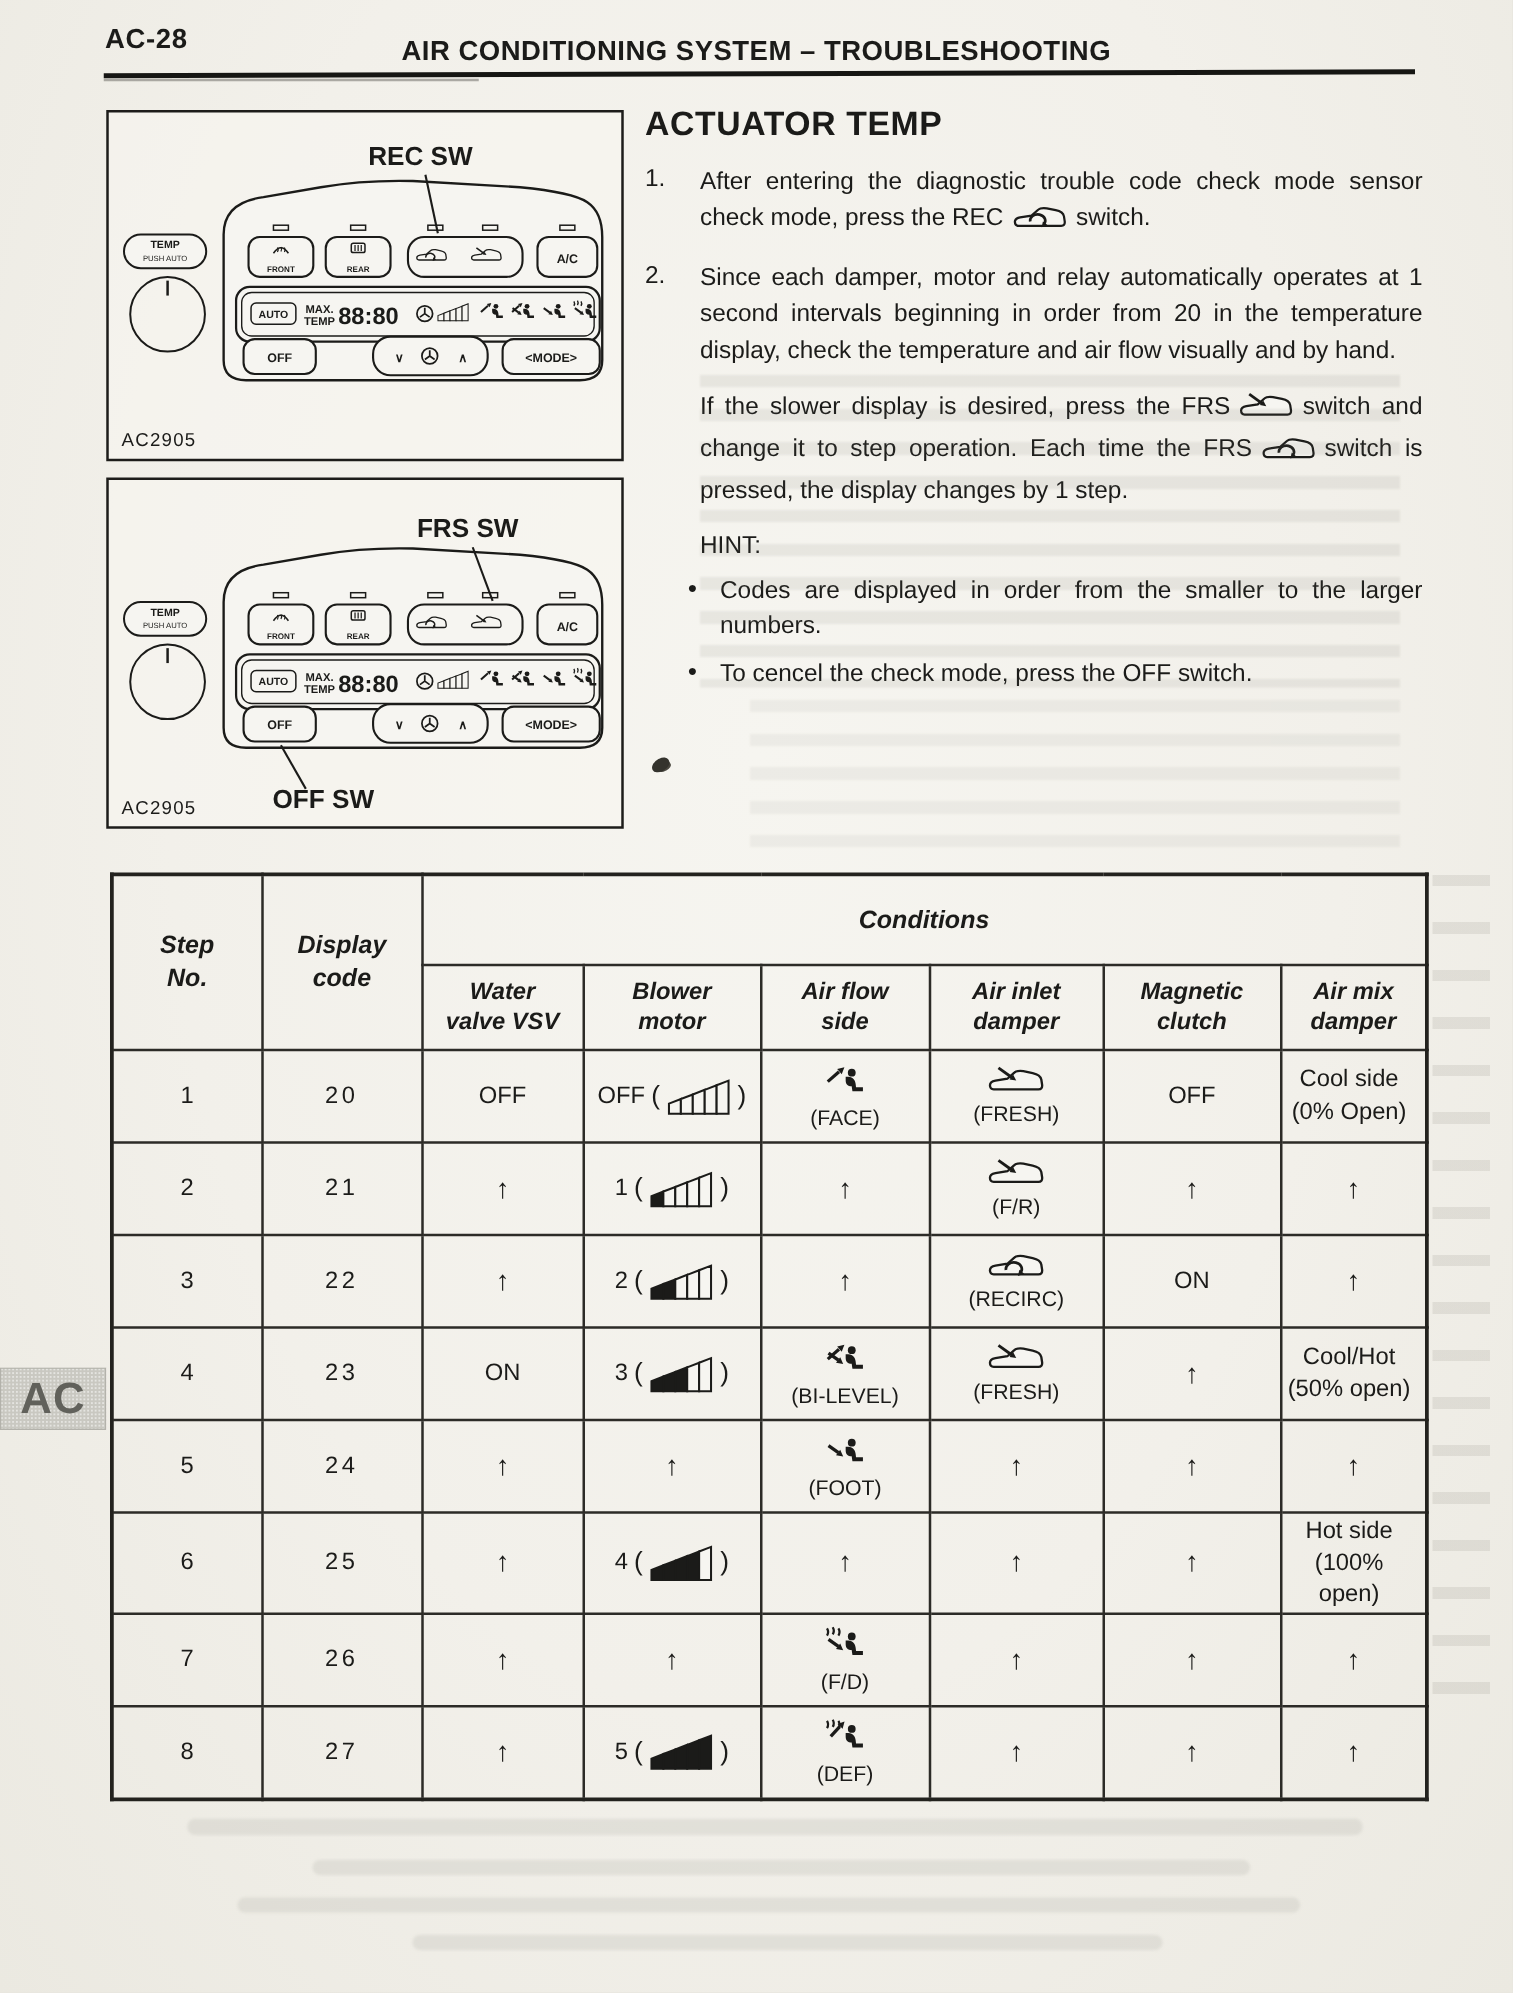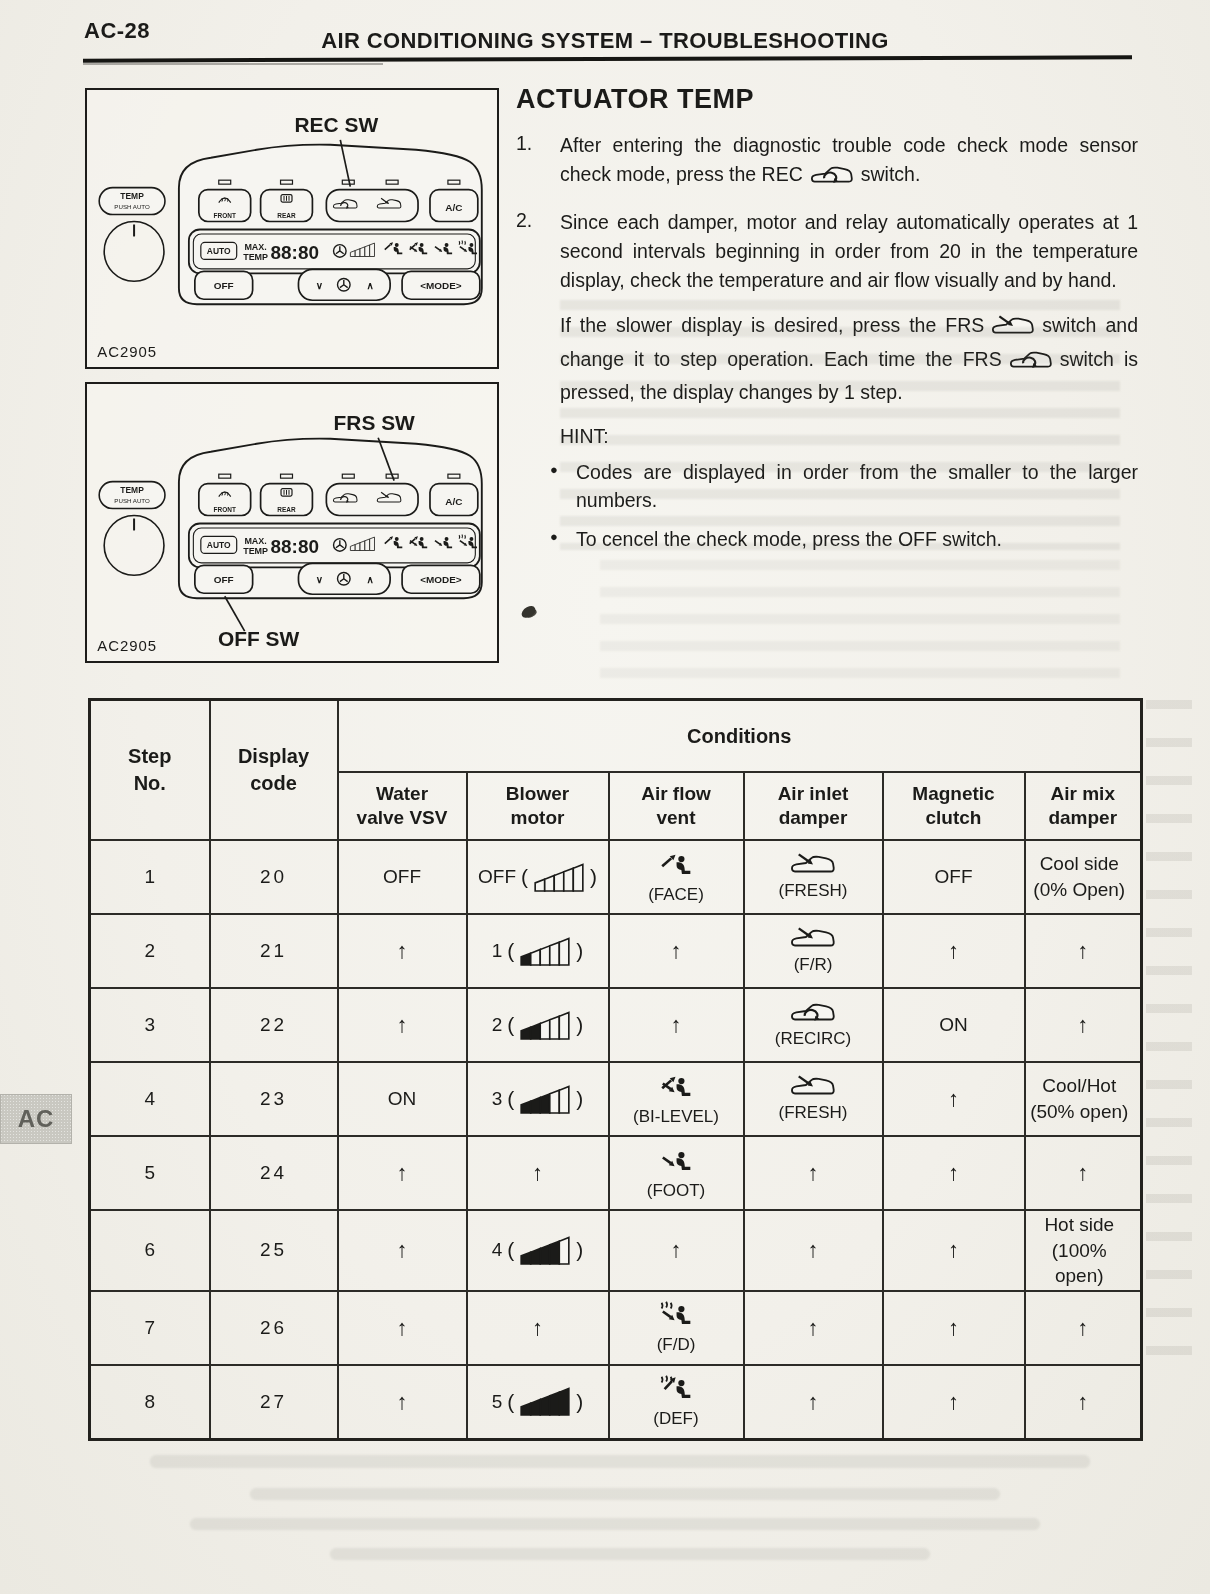"Conditions" .acttable th { font-style: none -> italic }
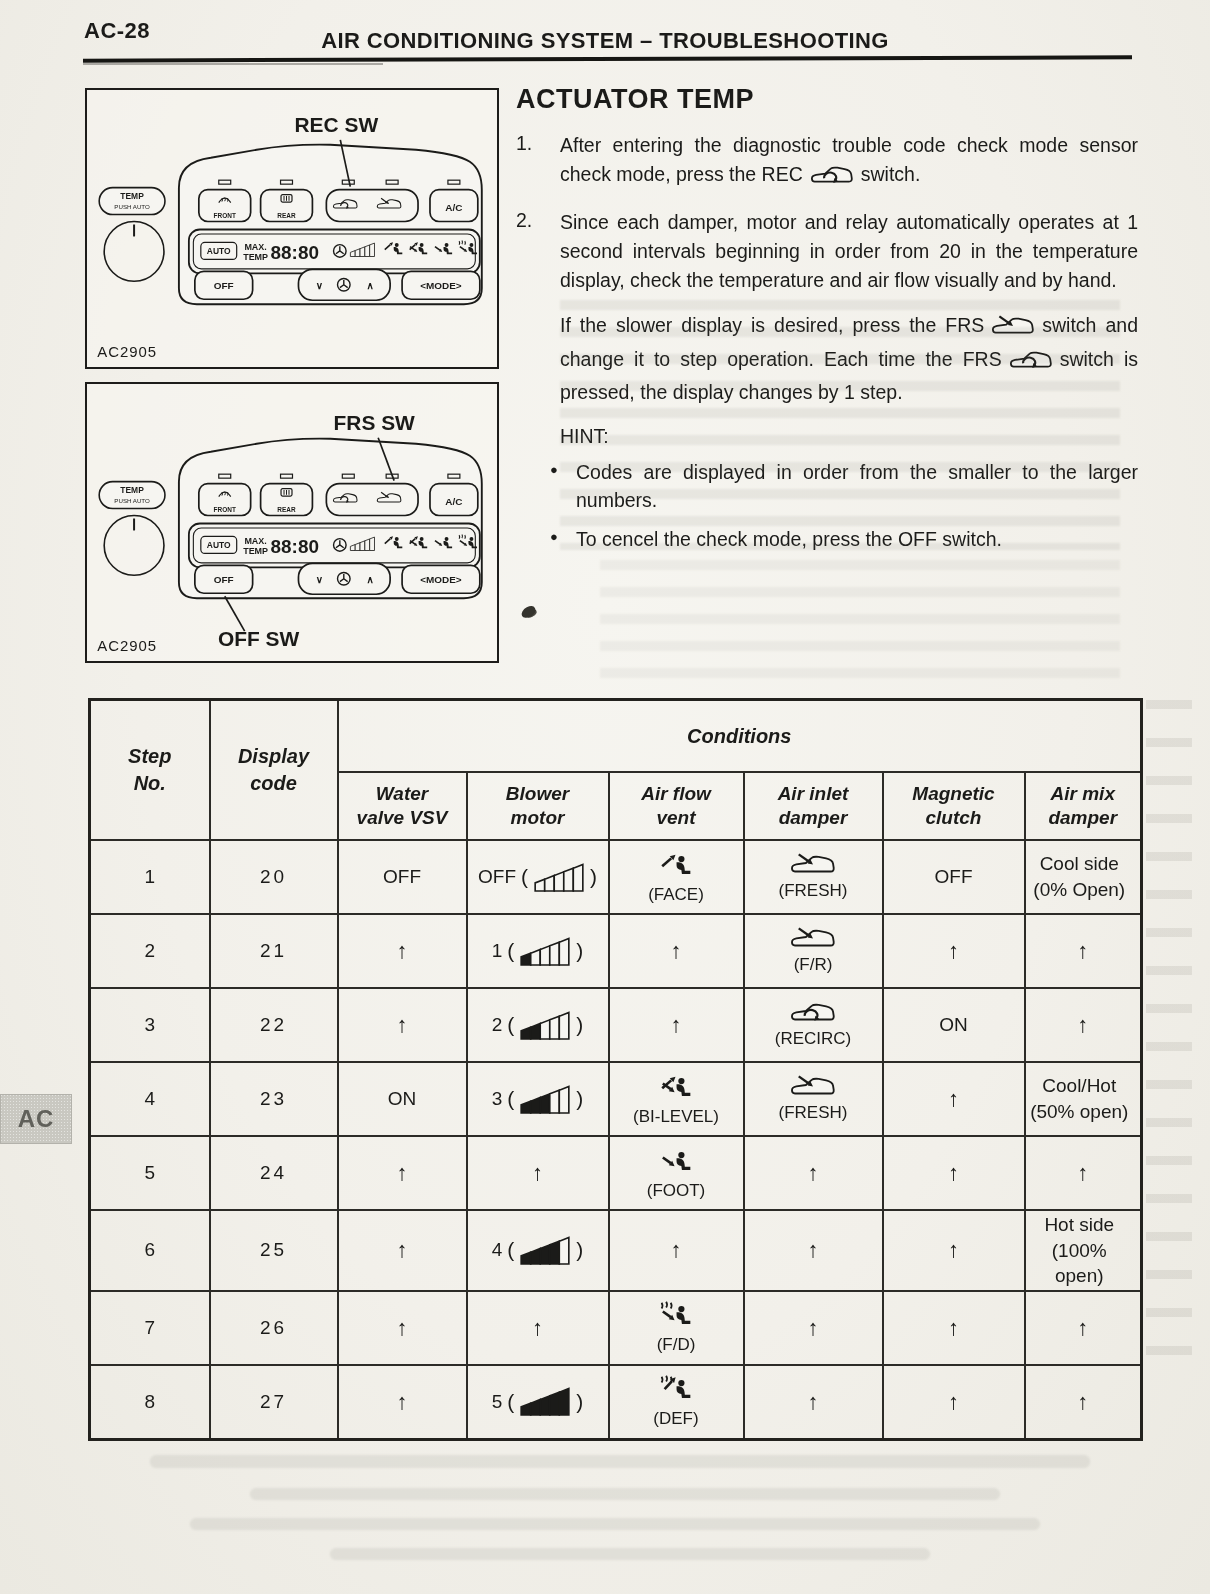"Air flow" th { text: vent -> side }
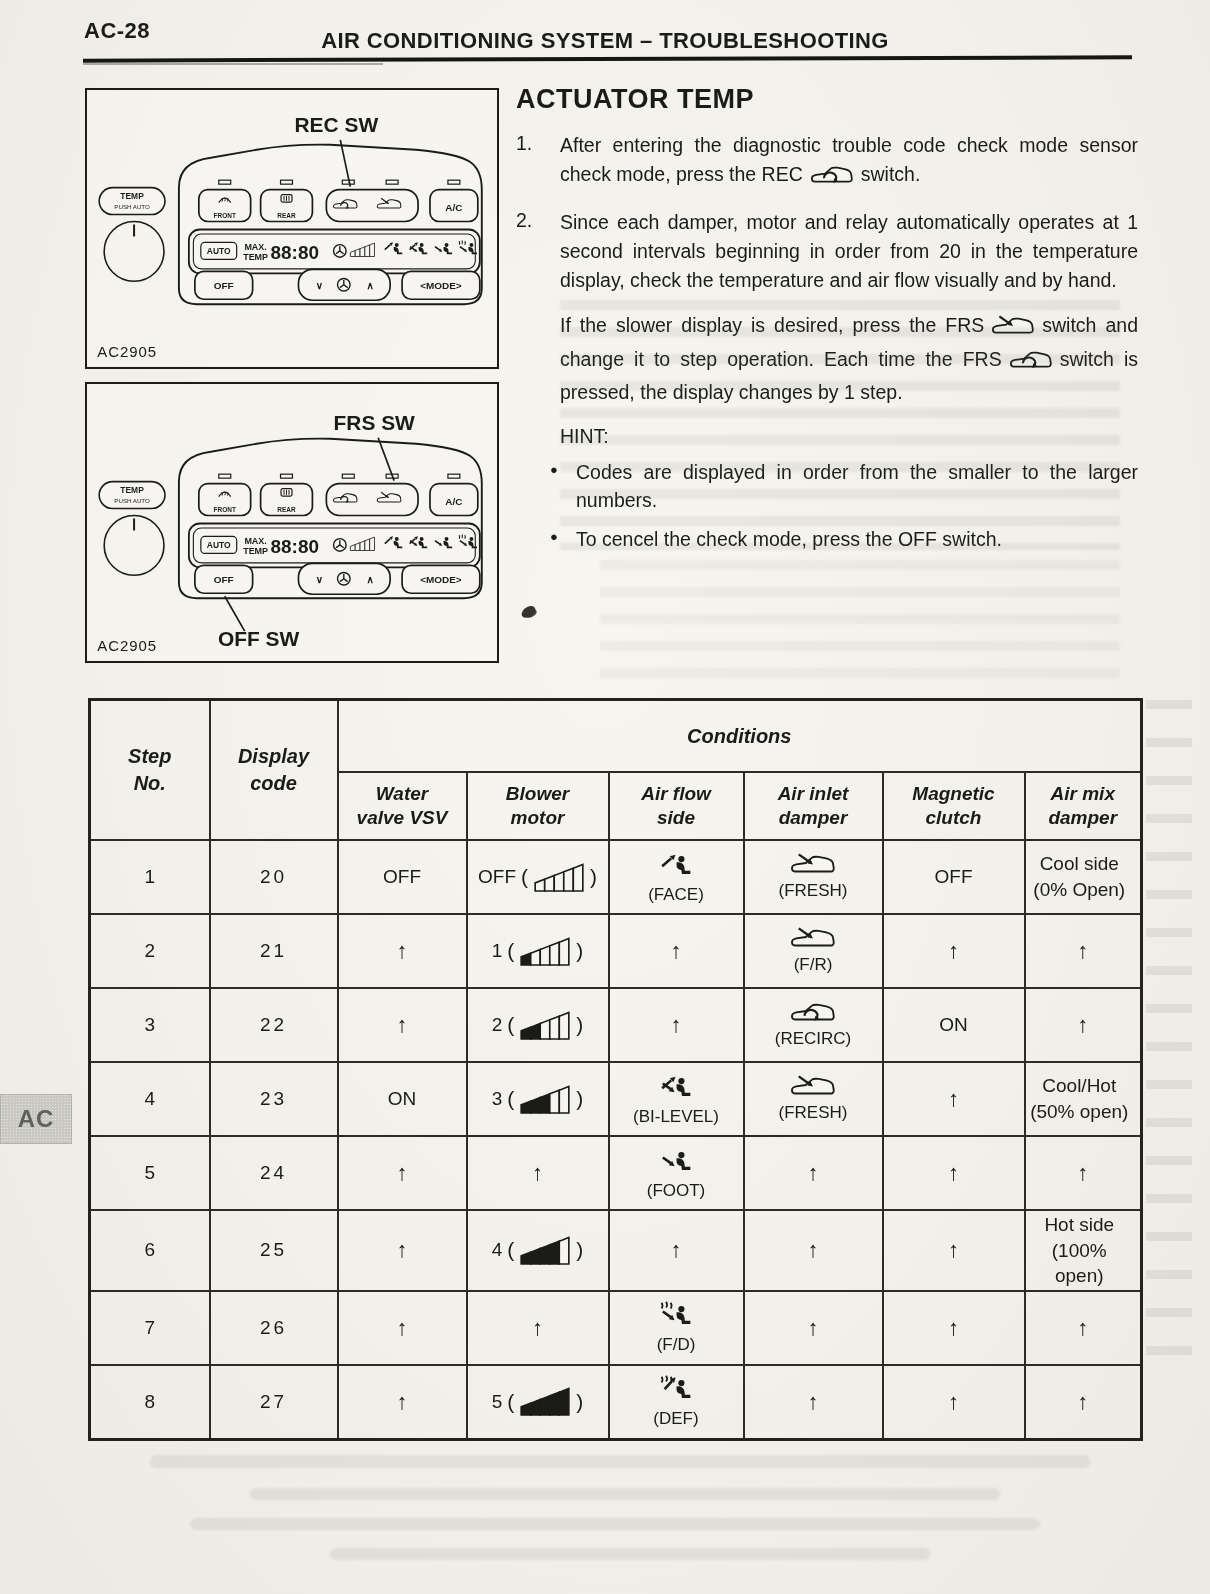"AC" .actab { font-size: 24px -> 35px; width: 72px -> 85px }
